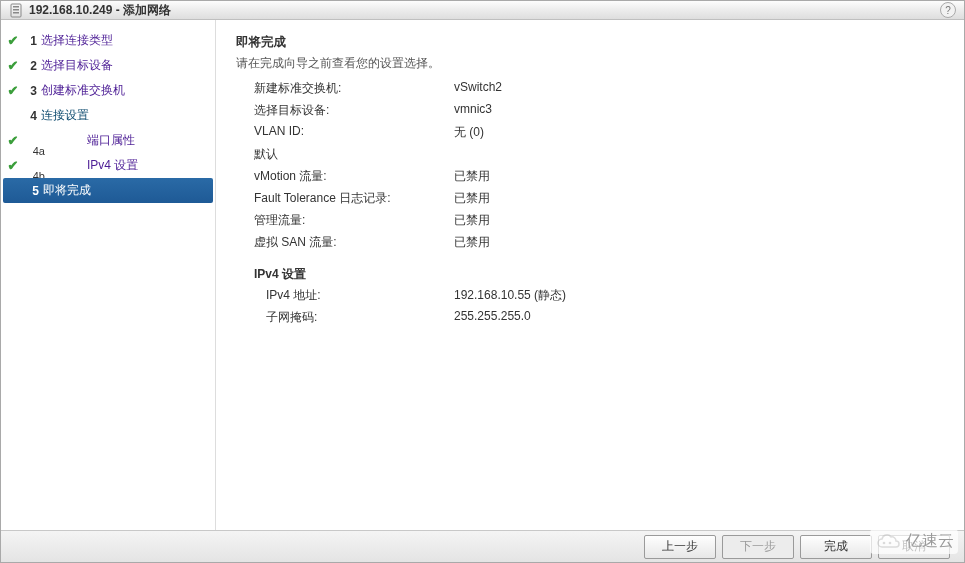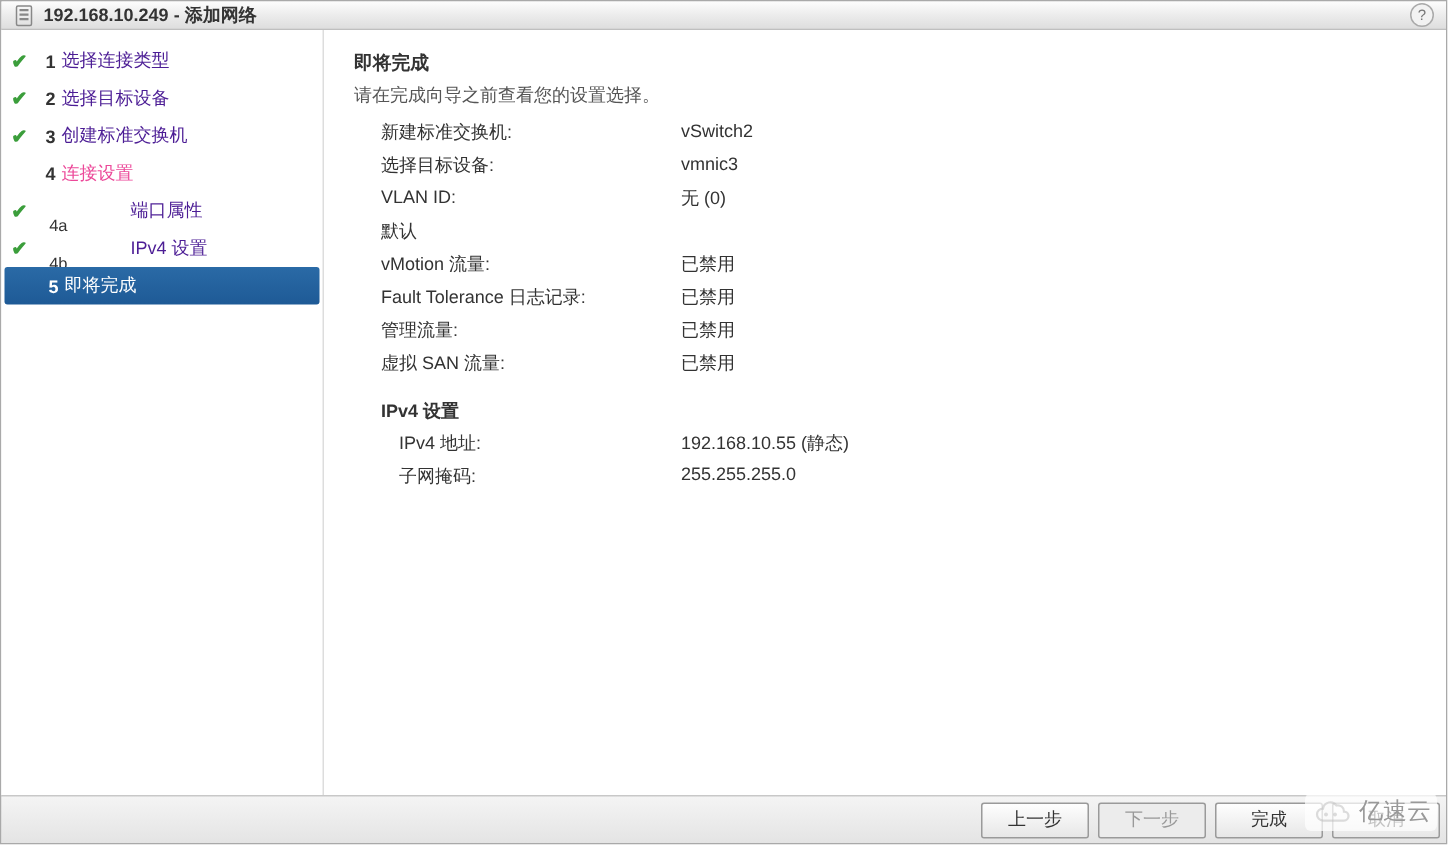"连接设置" .step.pending .lbl { color: #ec4899 -> #0c4a6e }
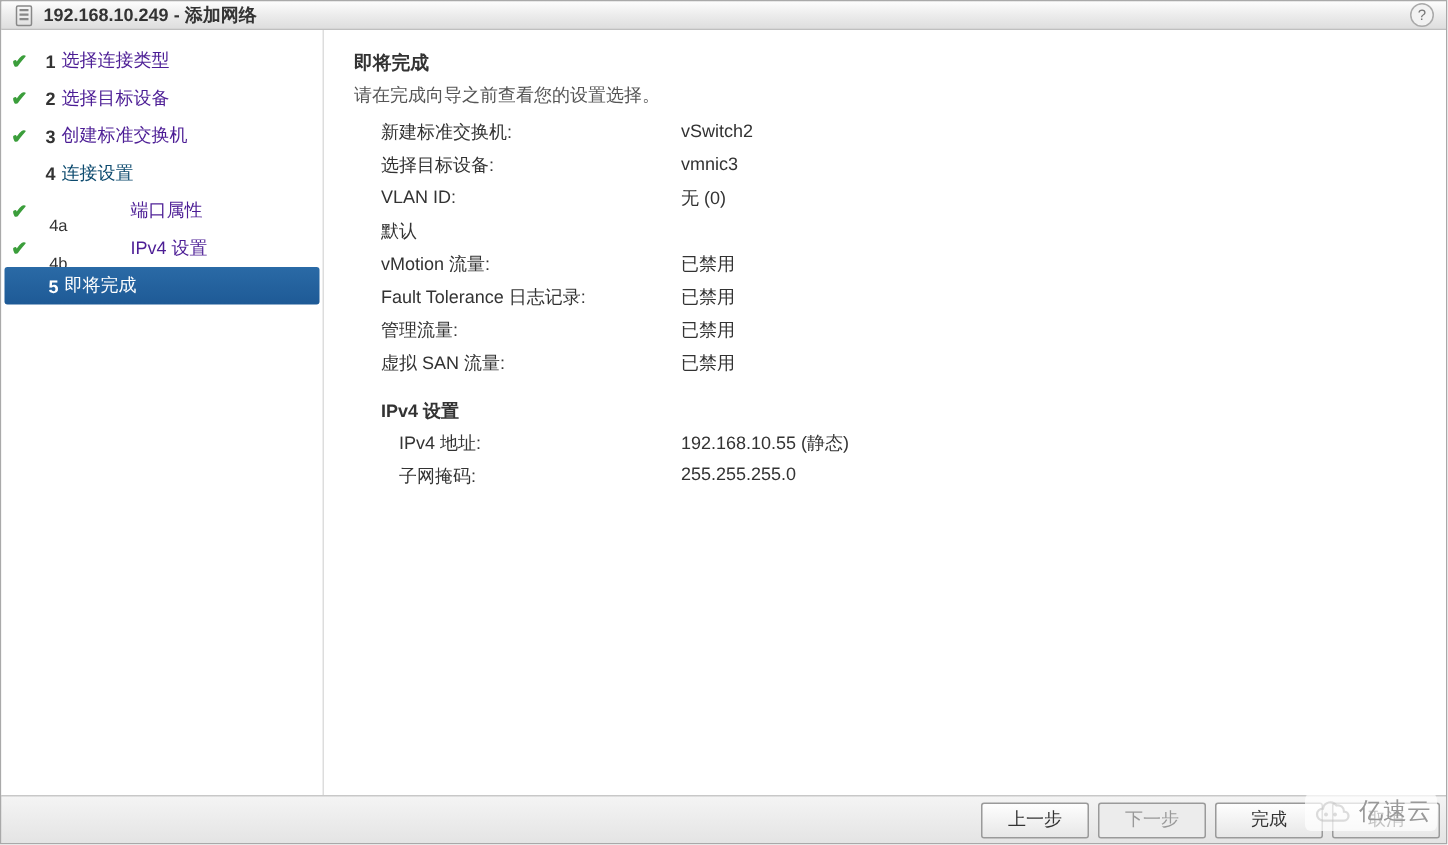"上一步" .footer { padding: 0 4px -> 0 14px }
